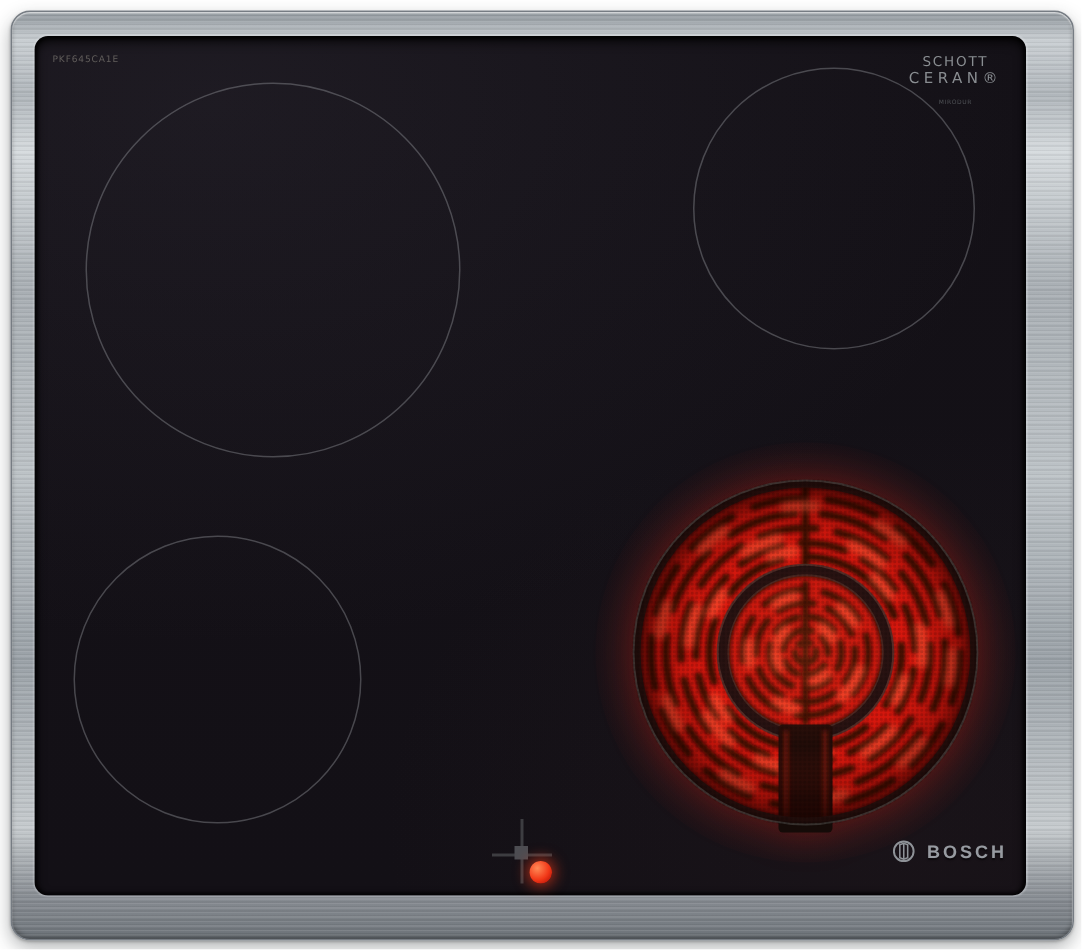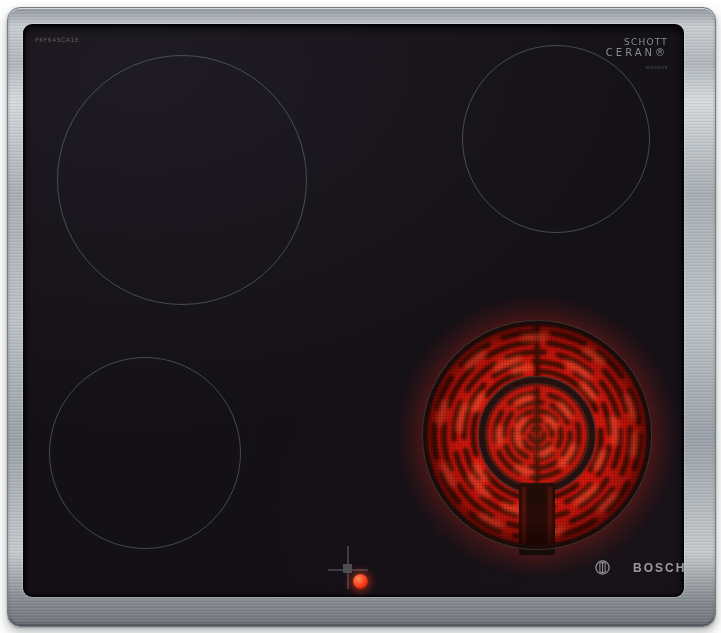"SCHOTT" .schott { text-align: right -> center }
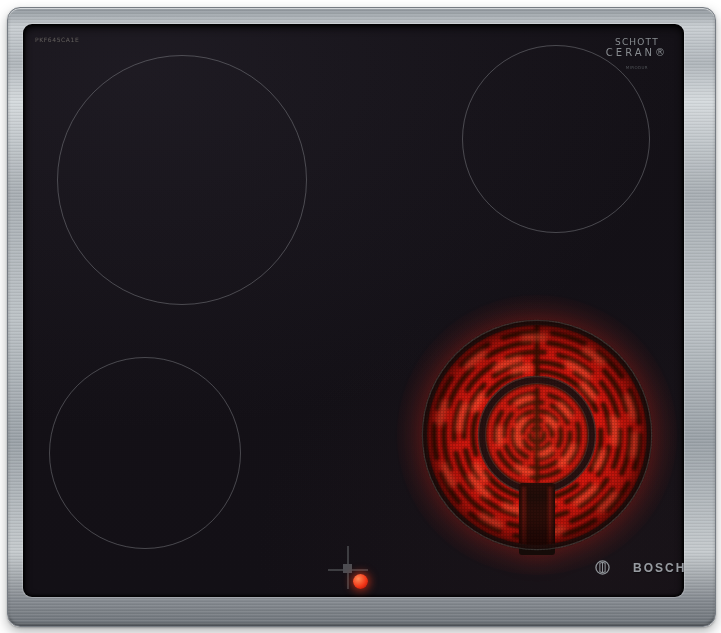"BOSCH" .bosch { gap: 23px -> 8px }
